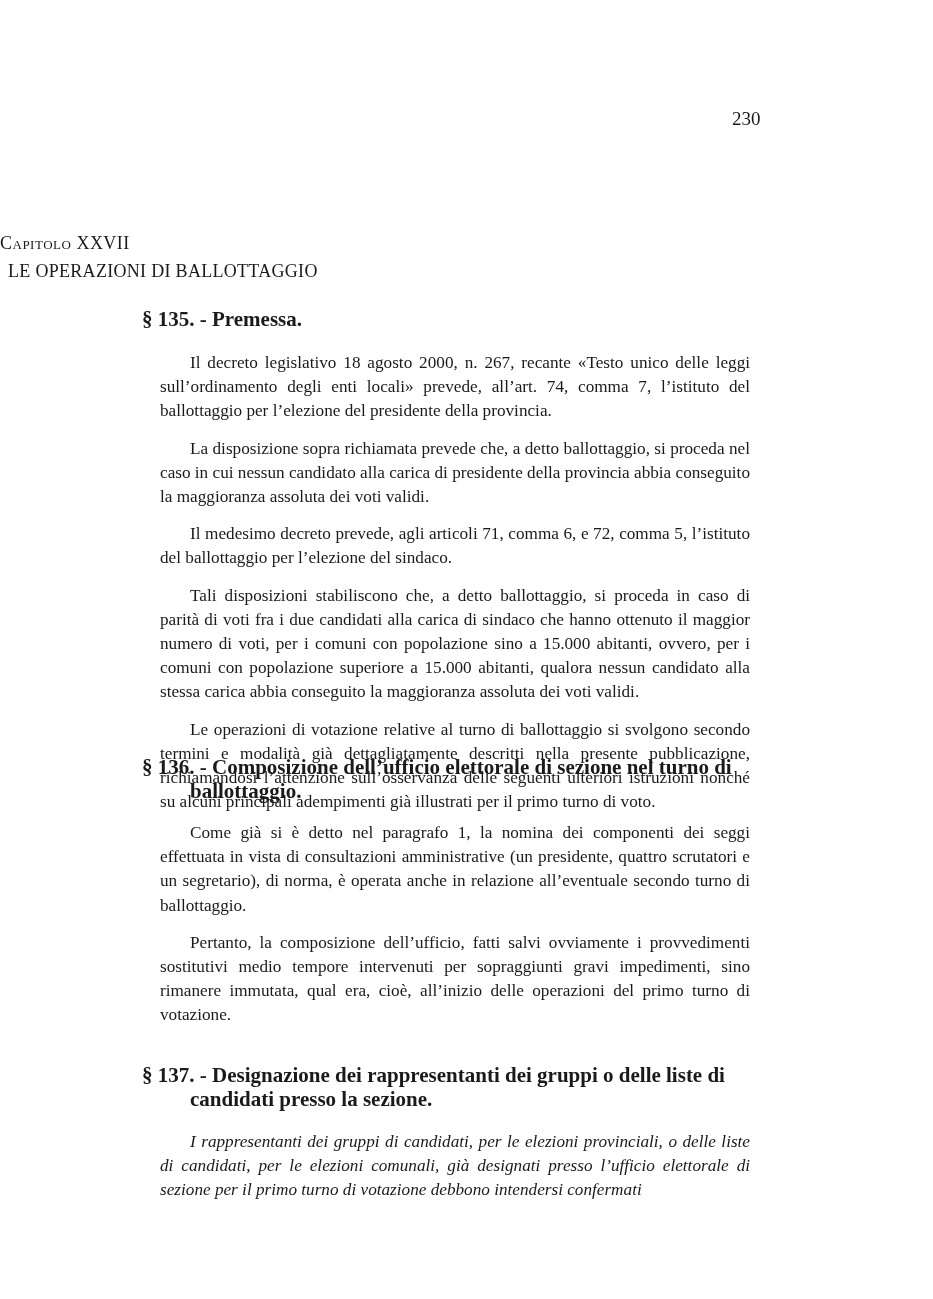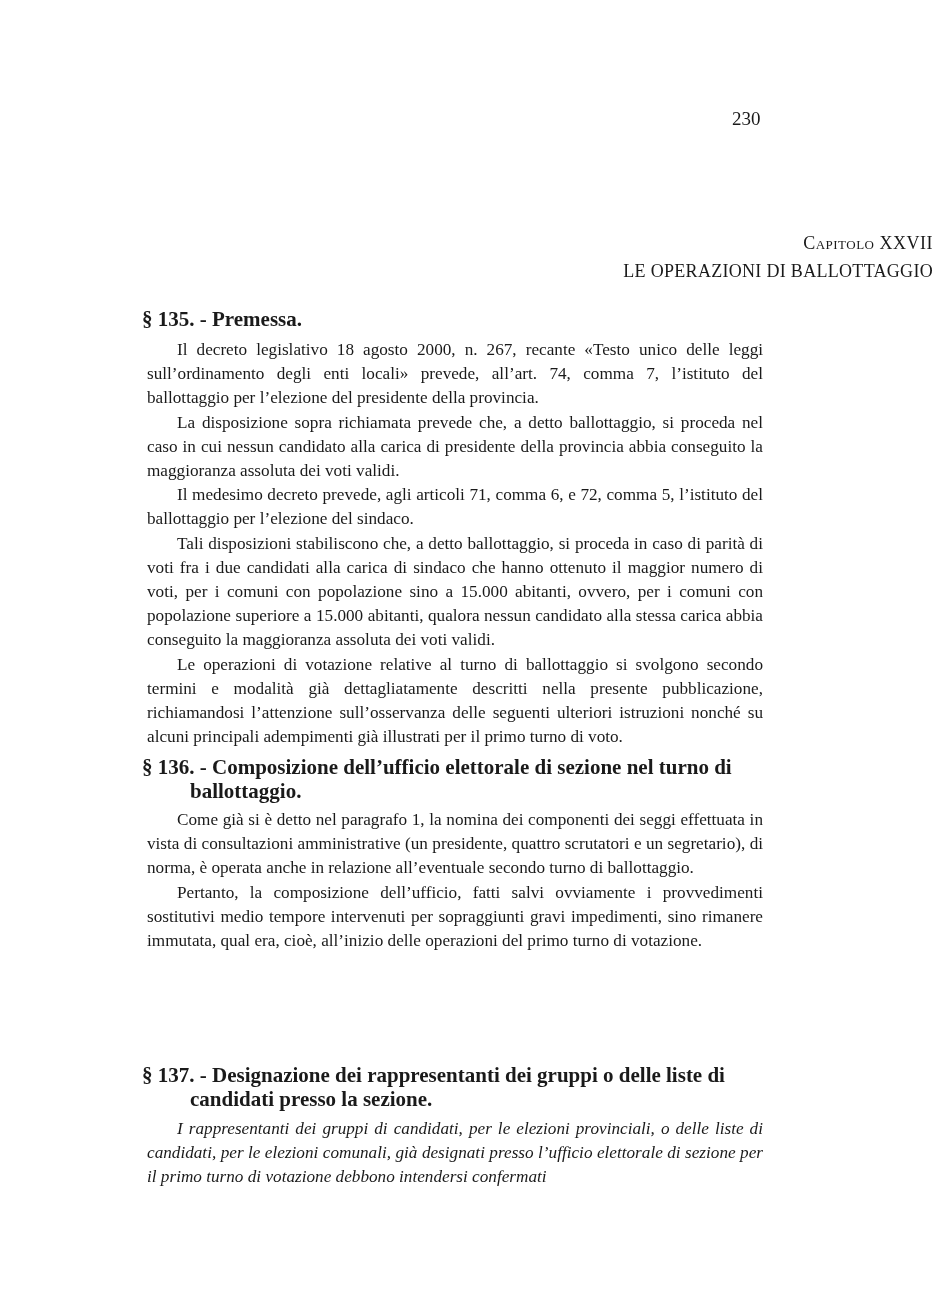"Capitolo XXVII" .chapter { text-align: right -> left }
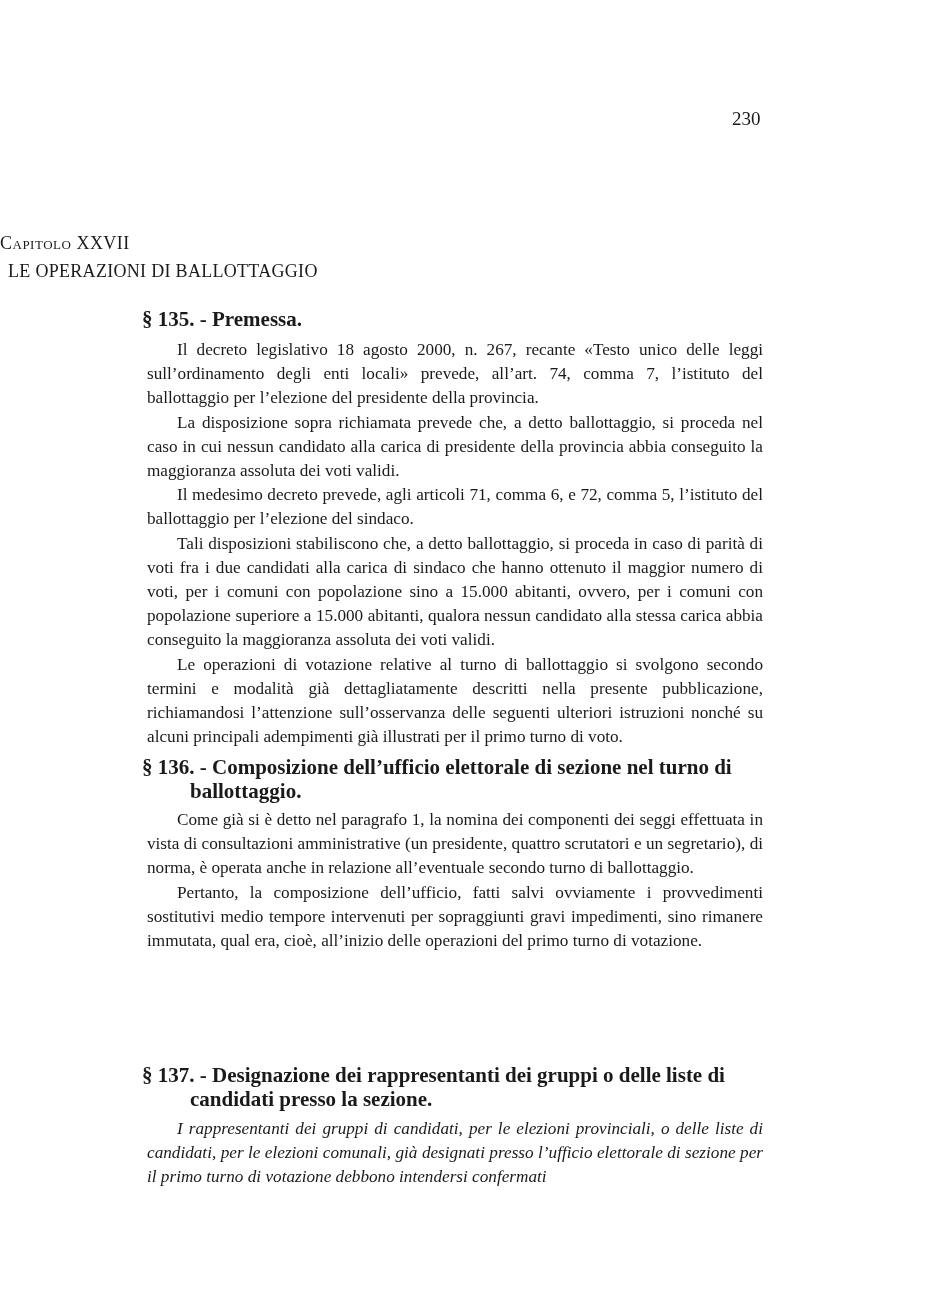"Il decreto legislativo 18 agosto" .para { margin: 0 -> 13px }
